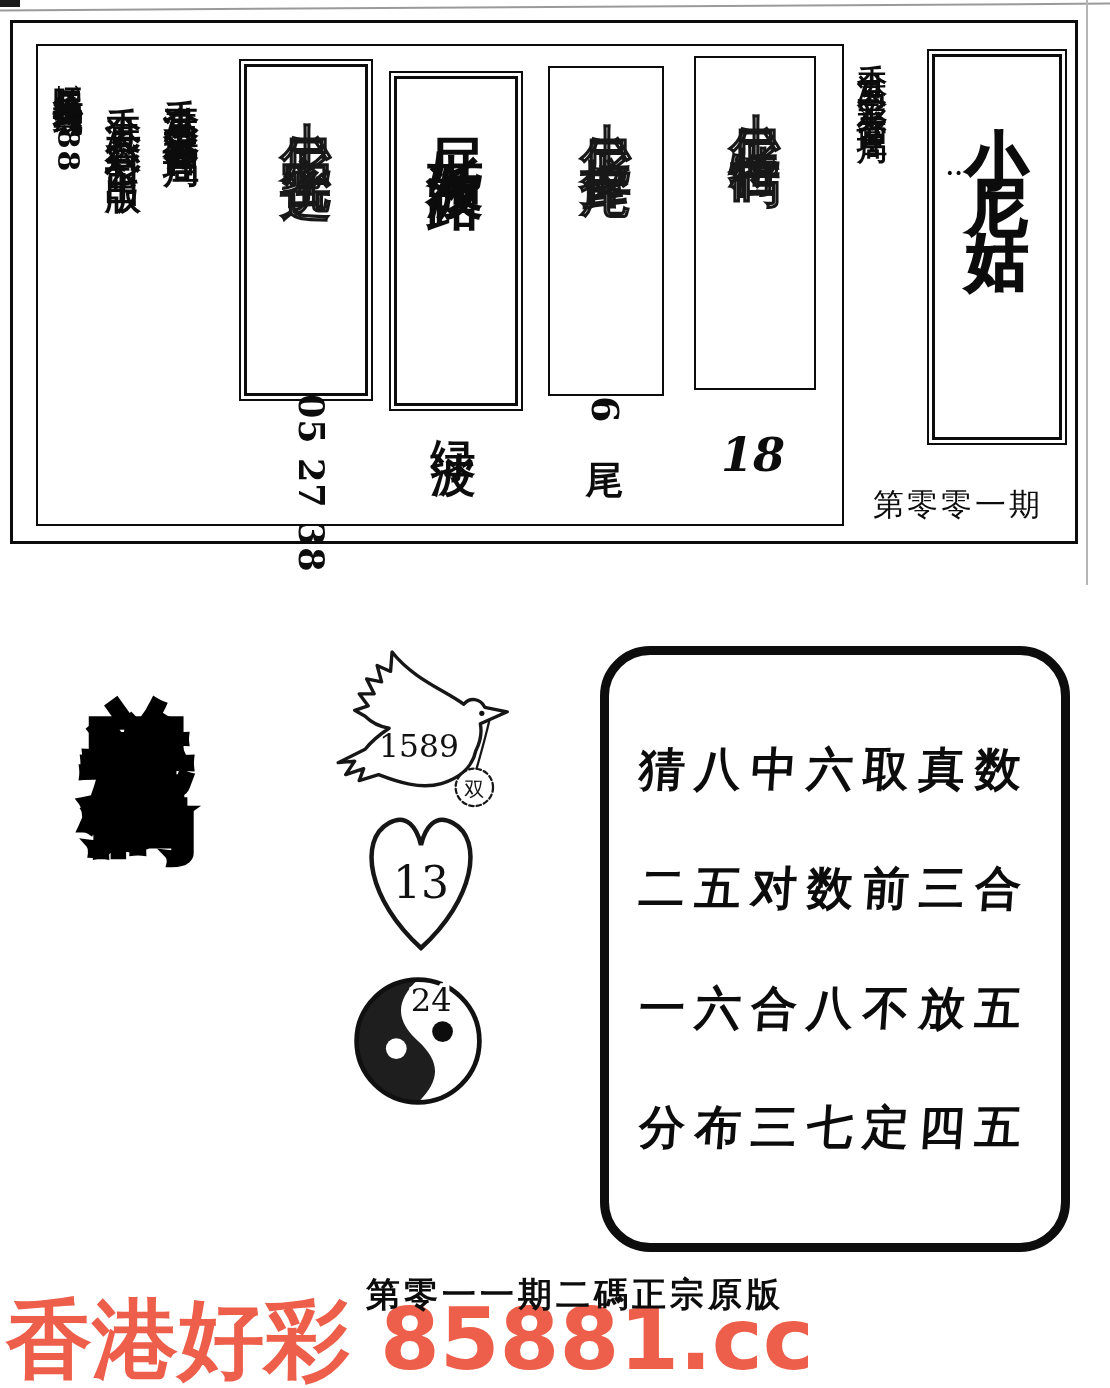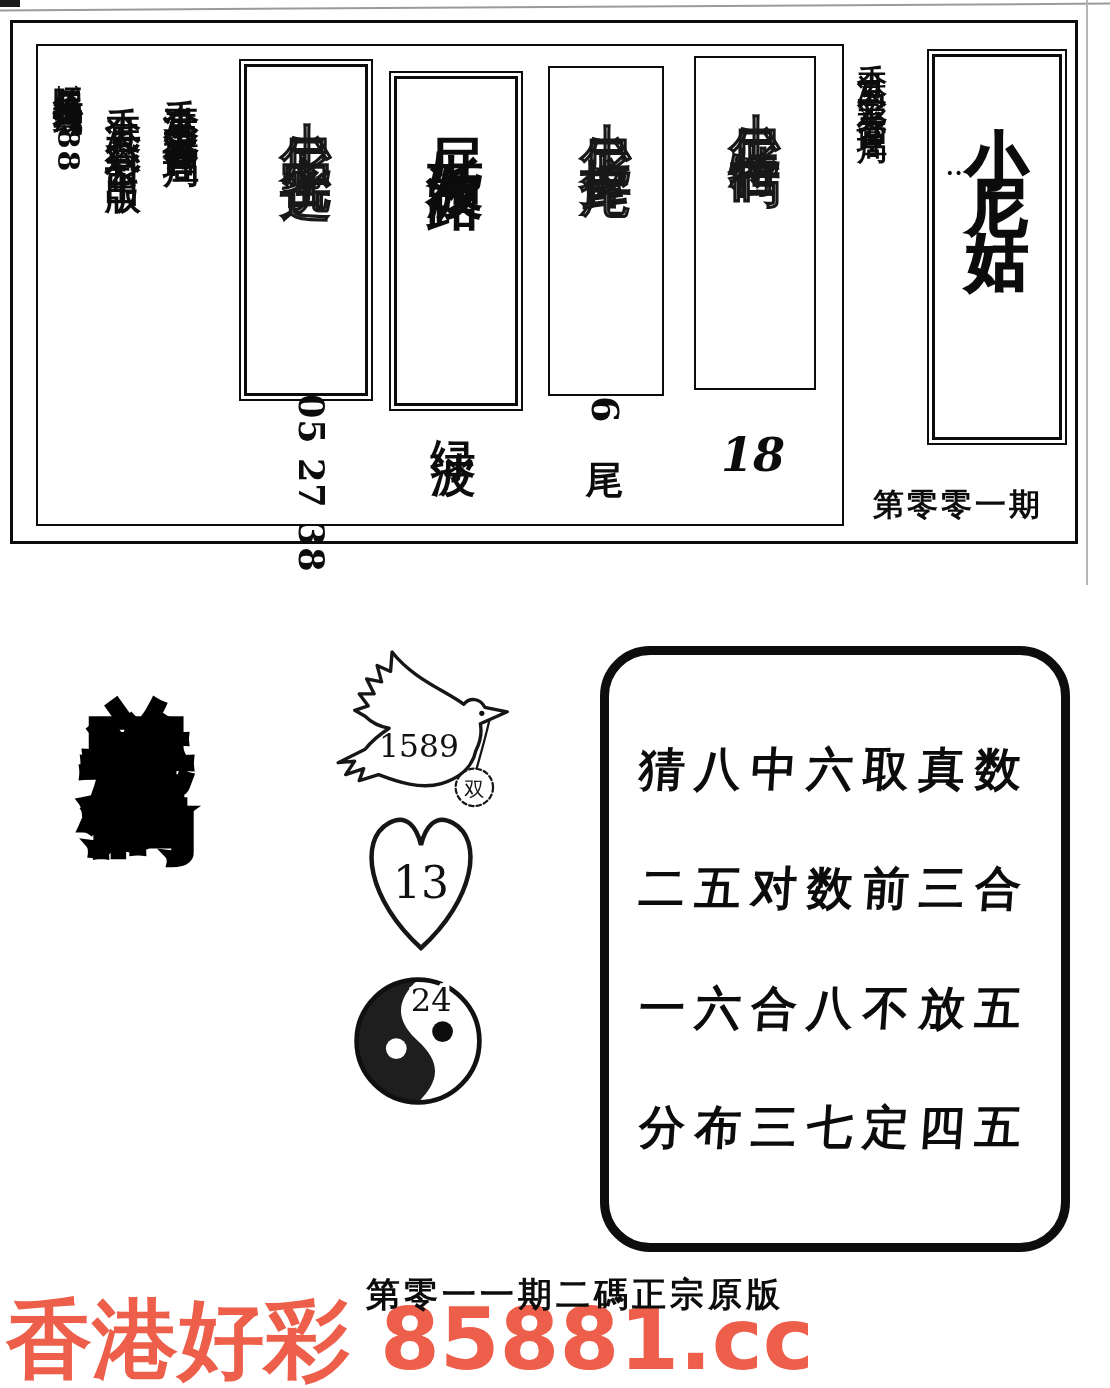"第零零一期" .issue-no { font-weight: 700 -> 400 }
